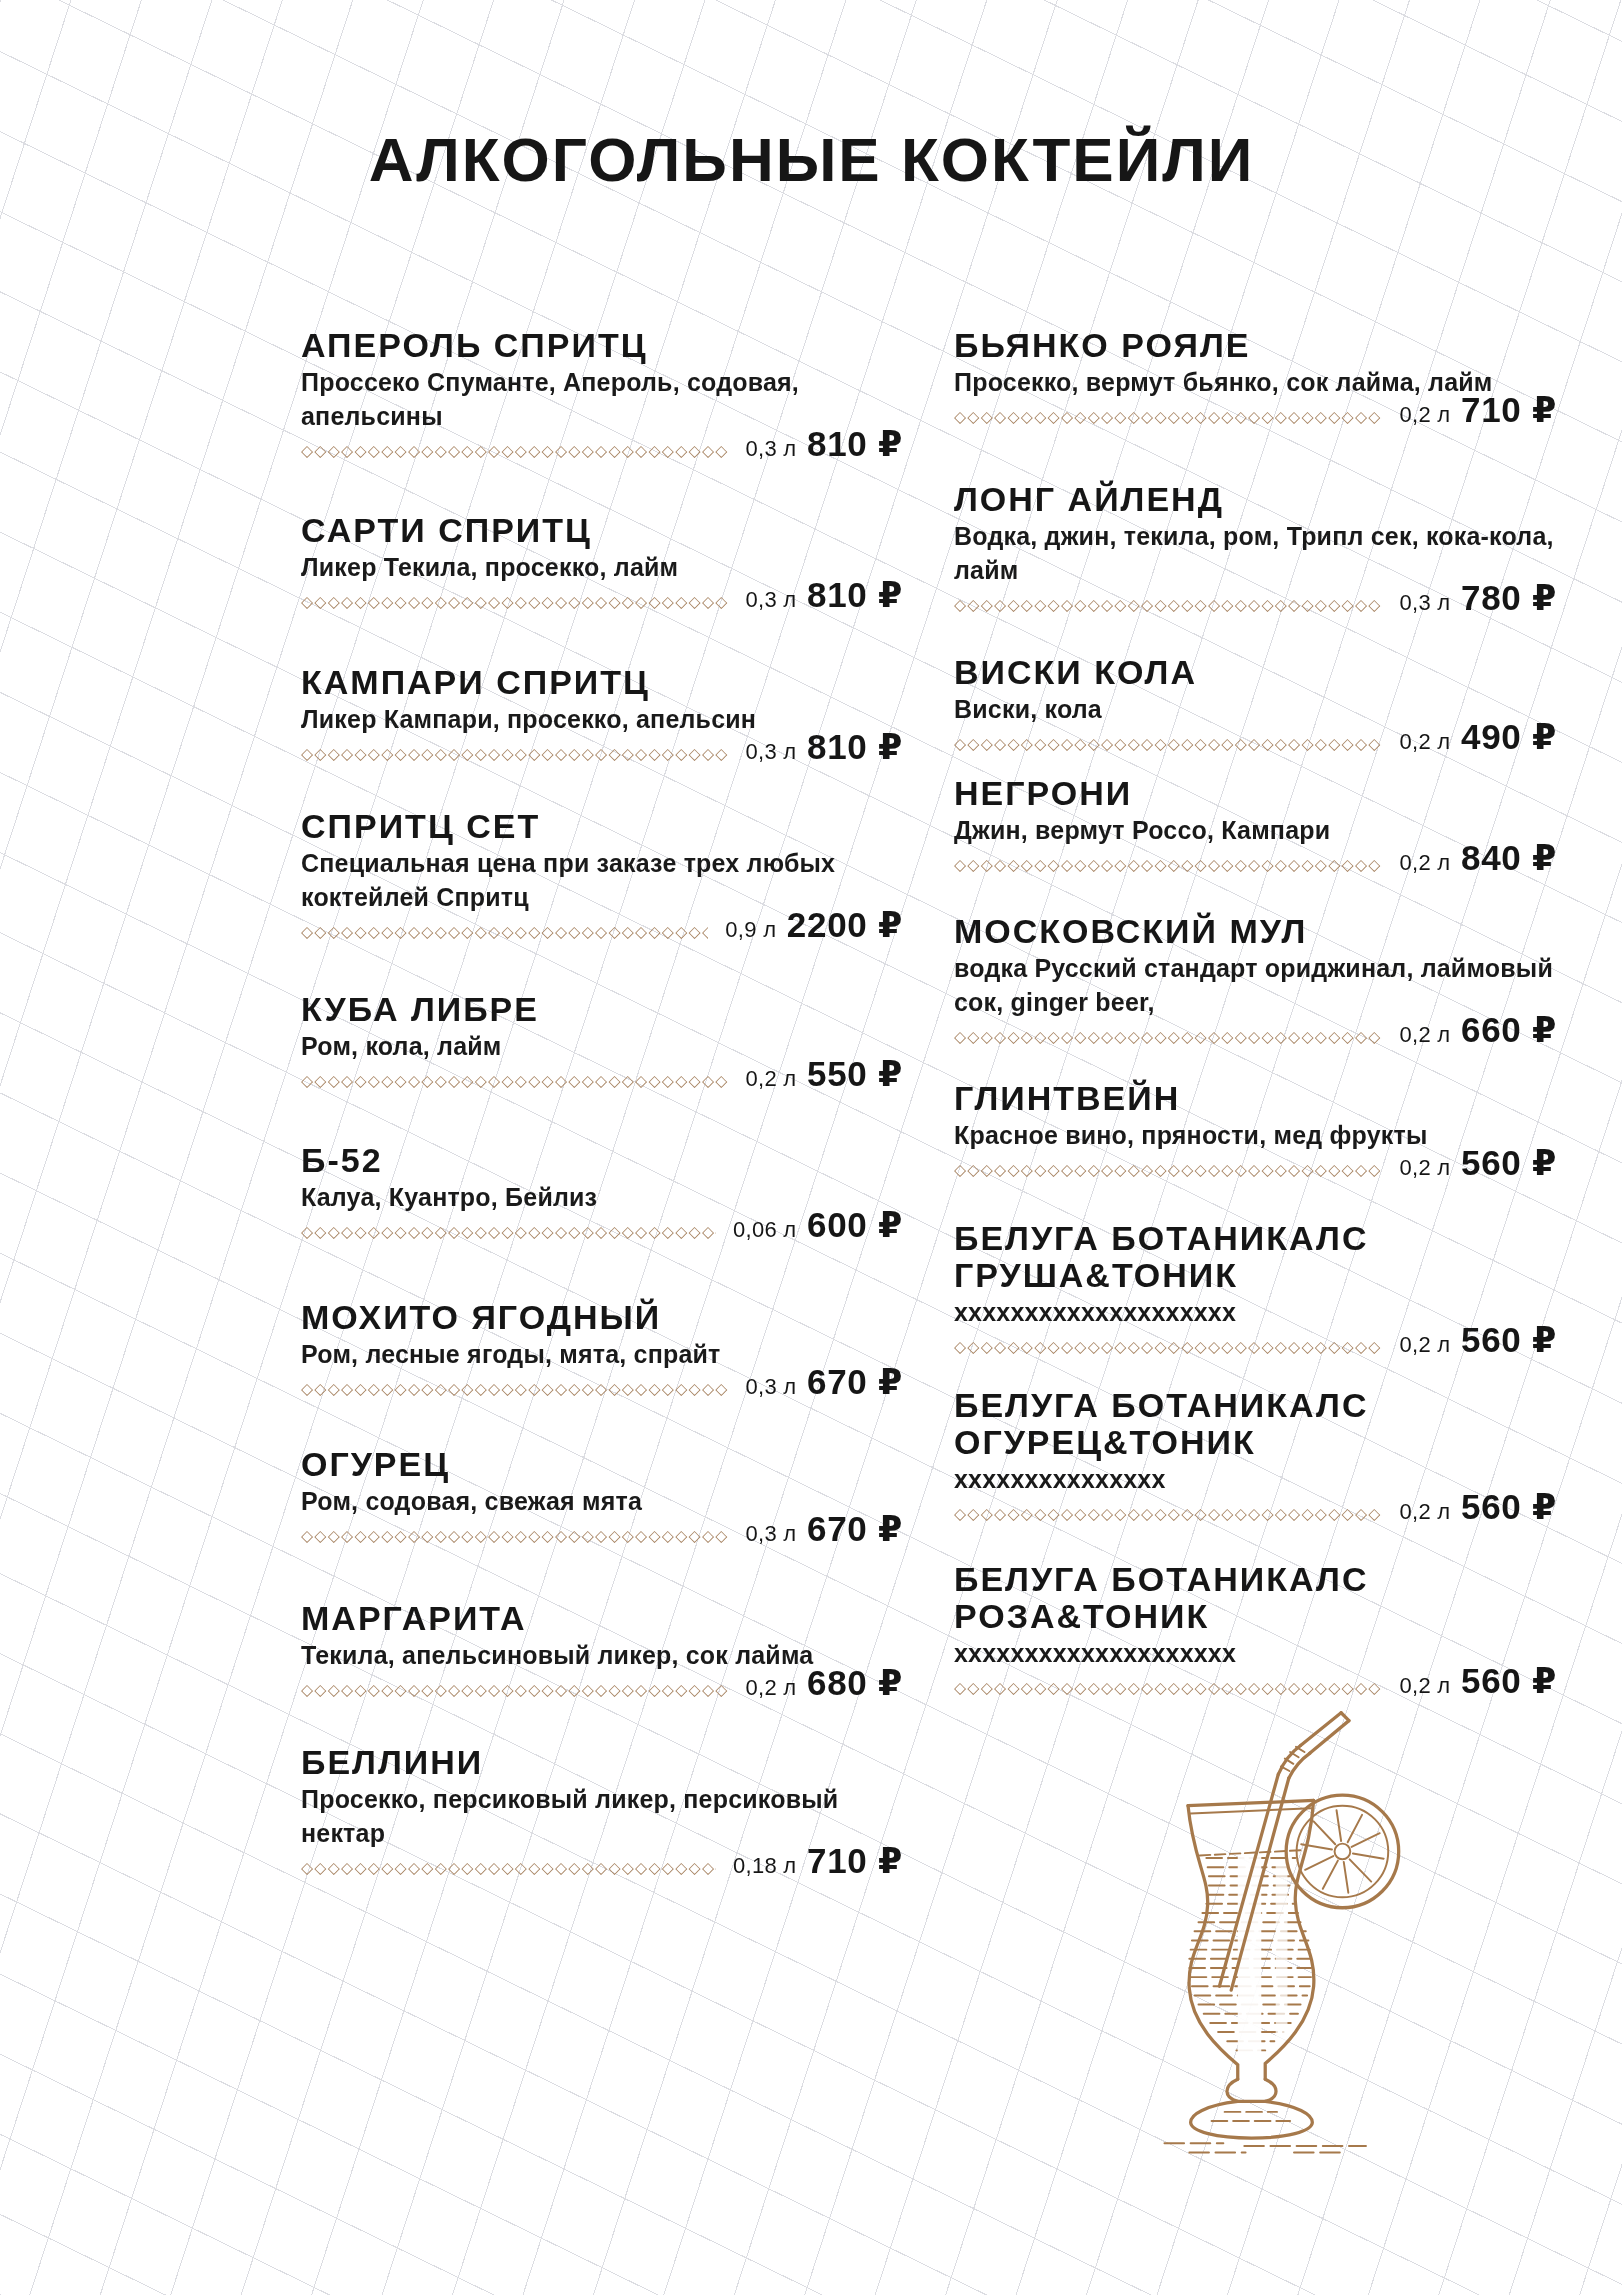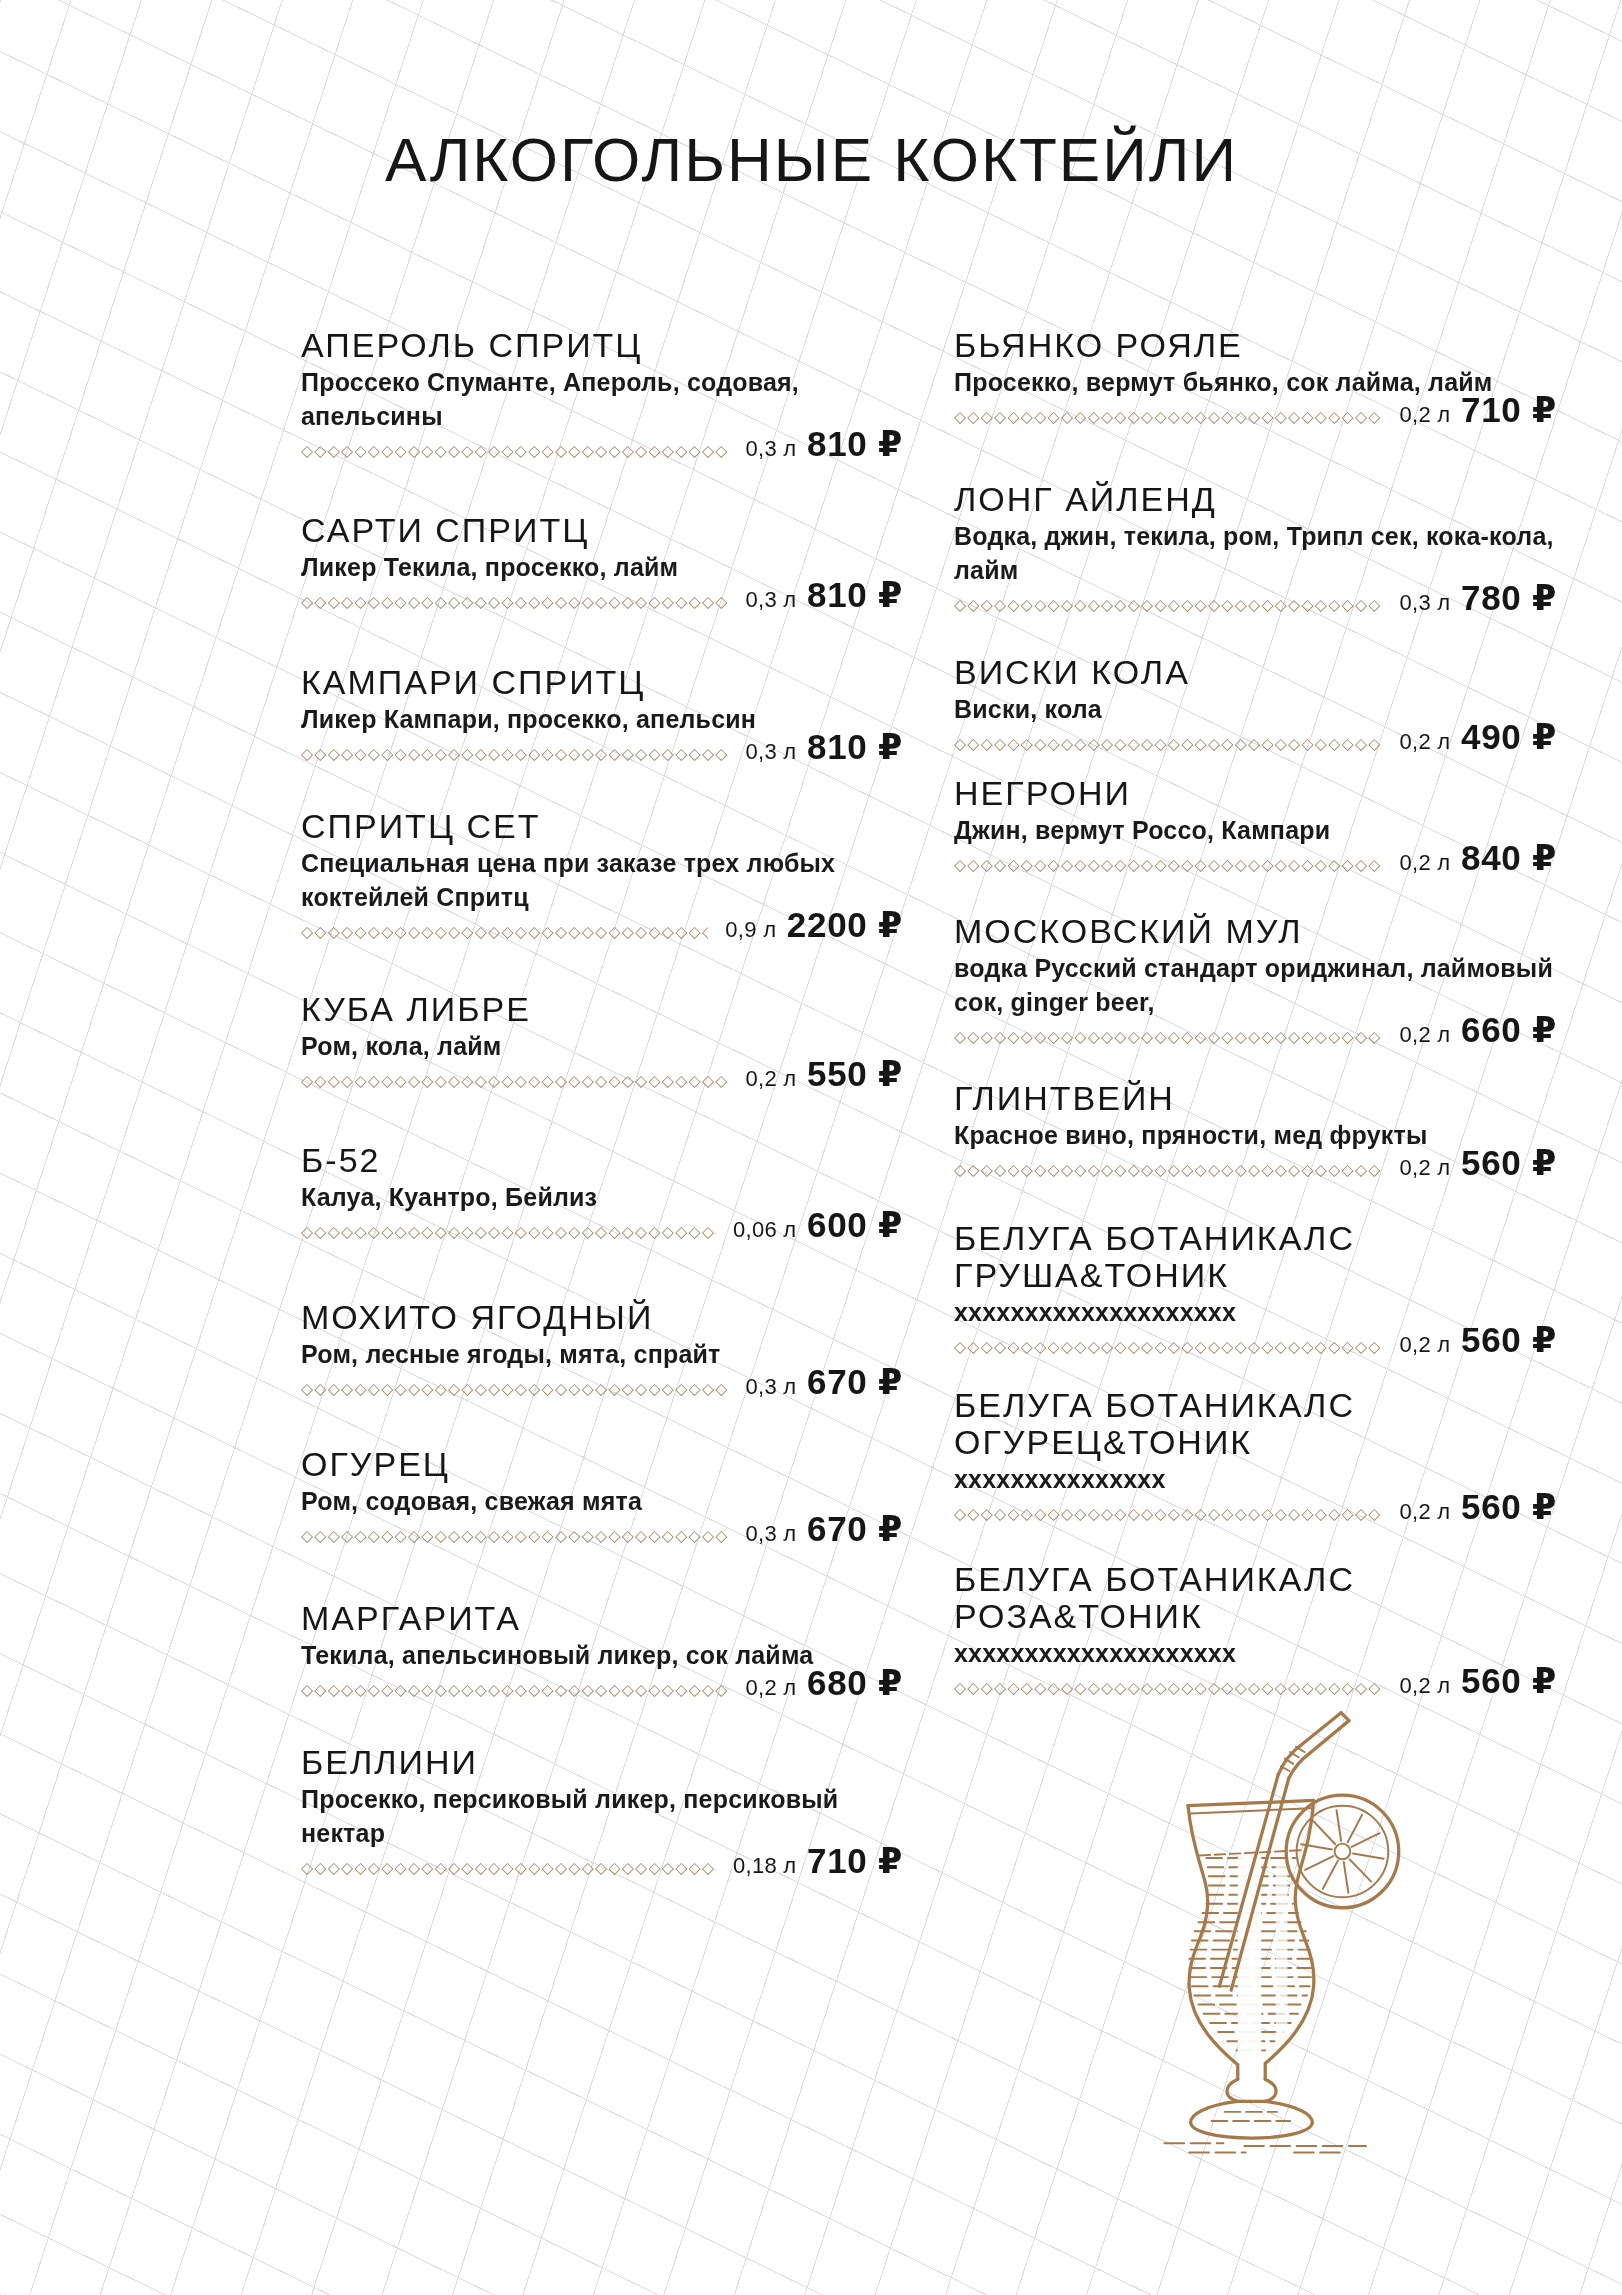"АЛКОГОЛЬНЫЕ КОКТЕЙЛИ" .page-title { font-weight: 400 -> 700 }
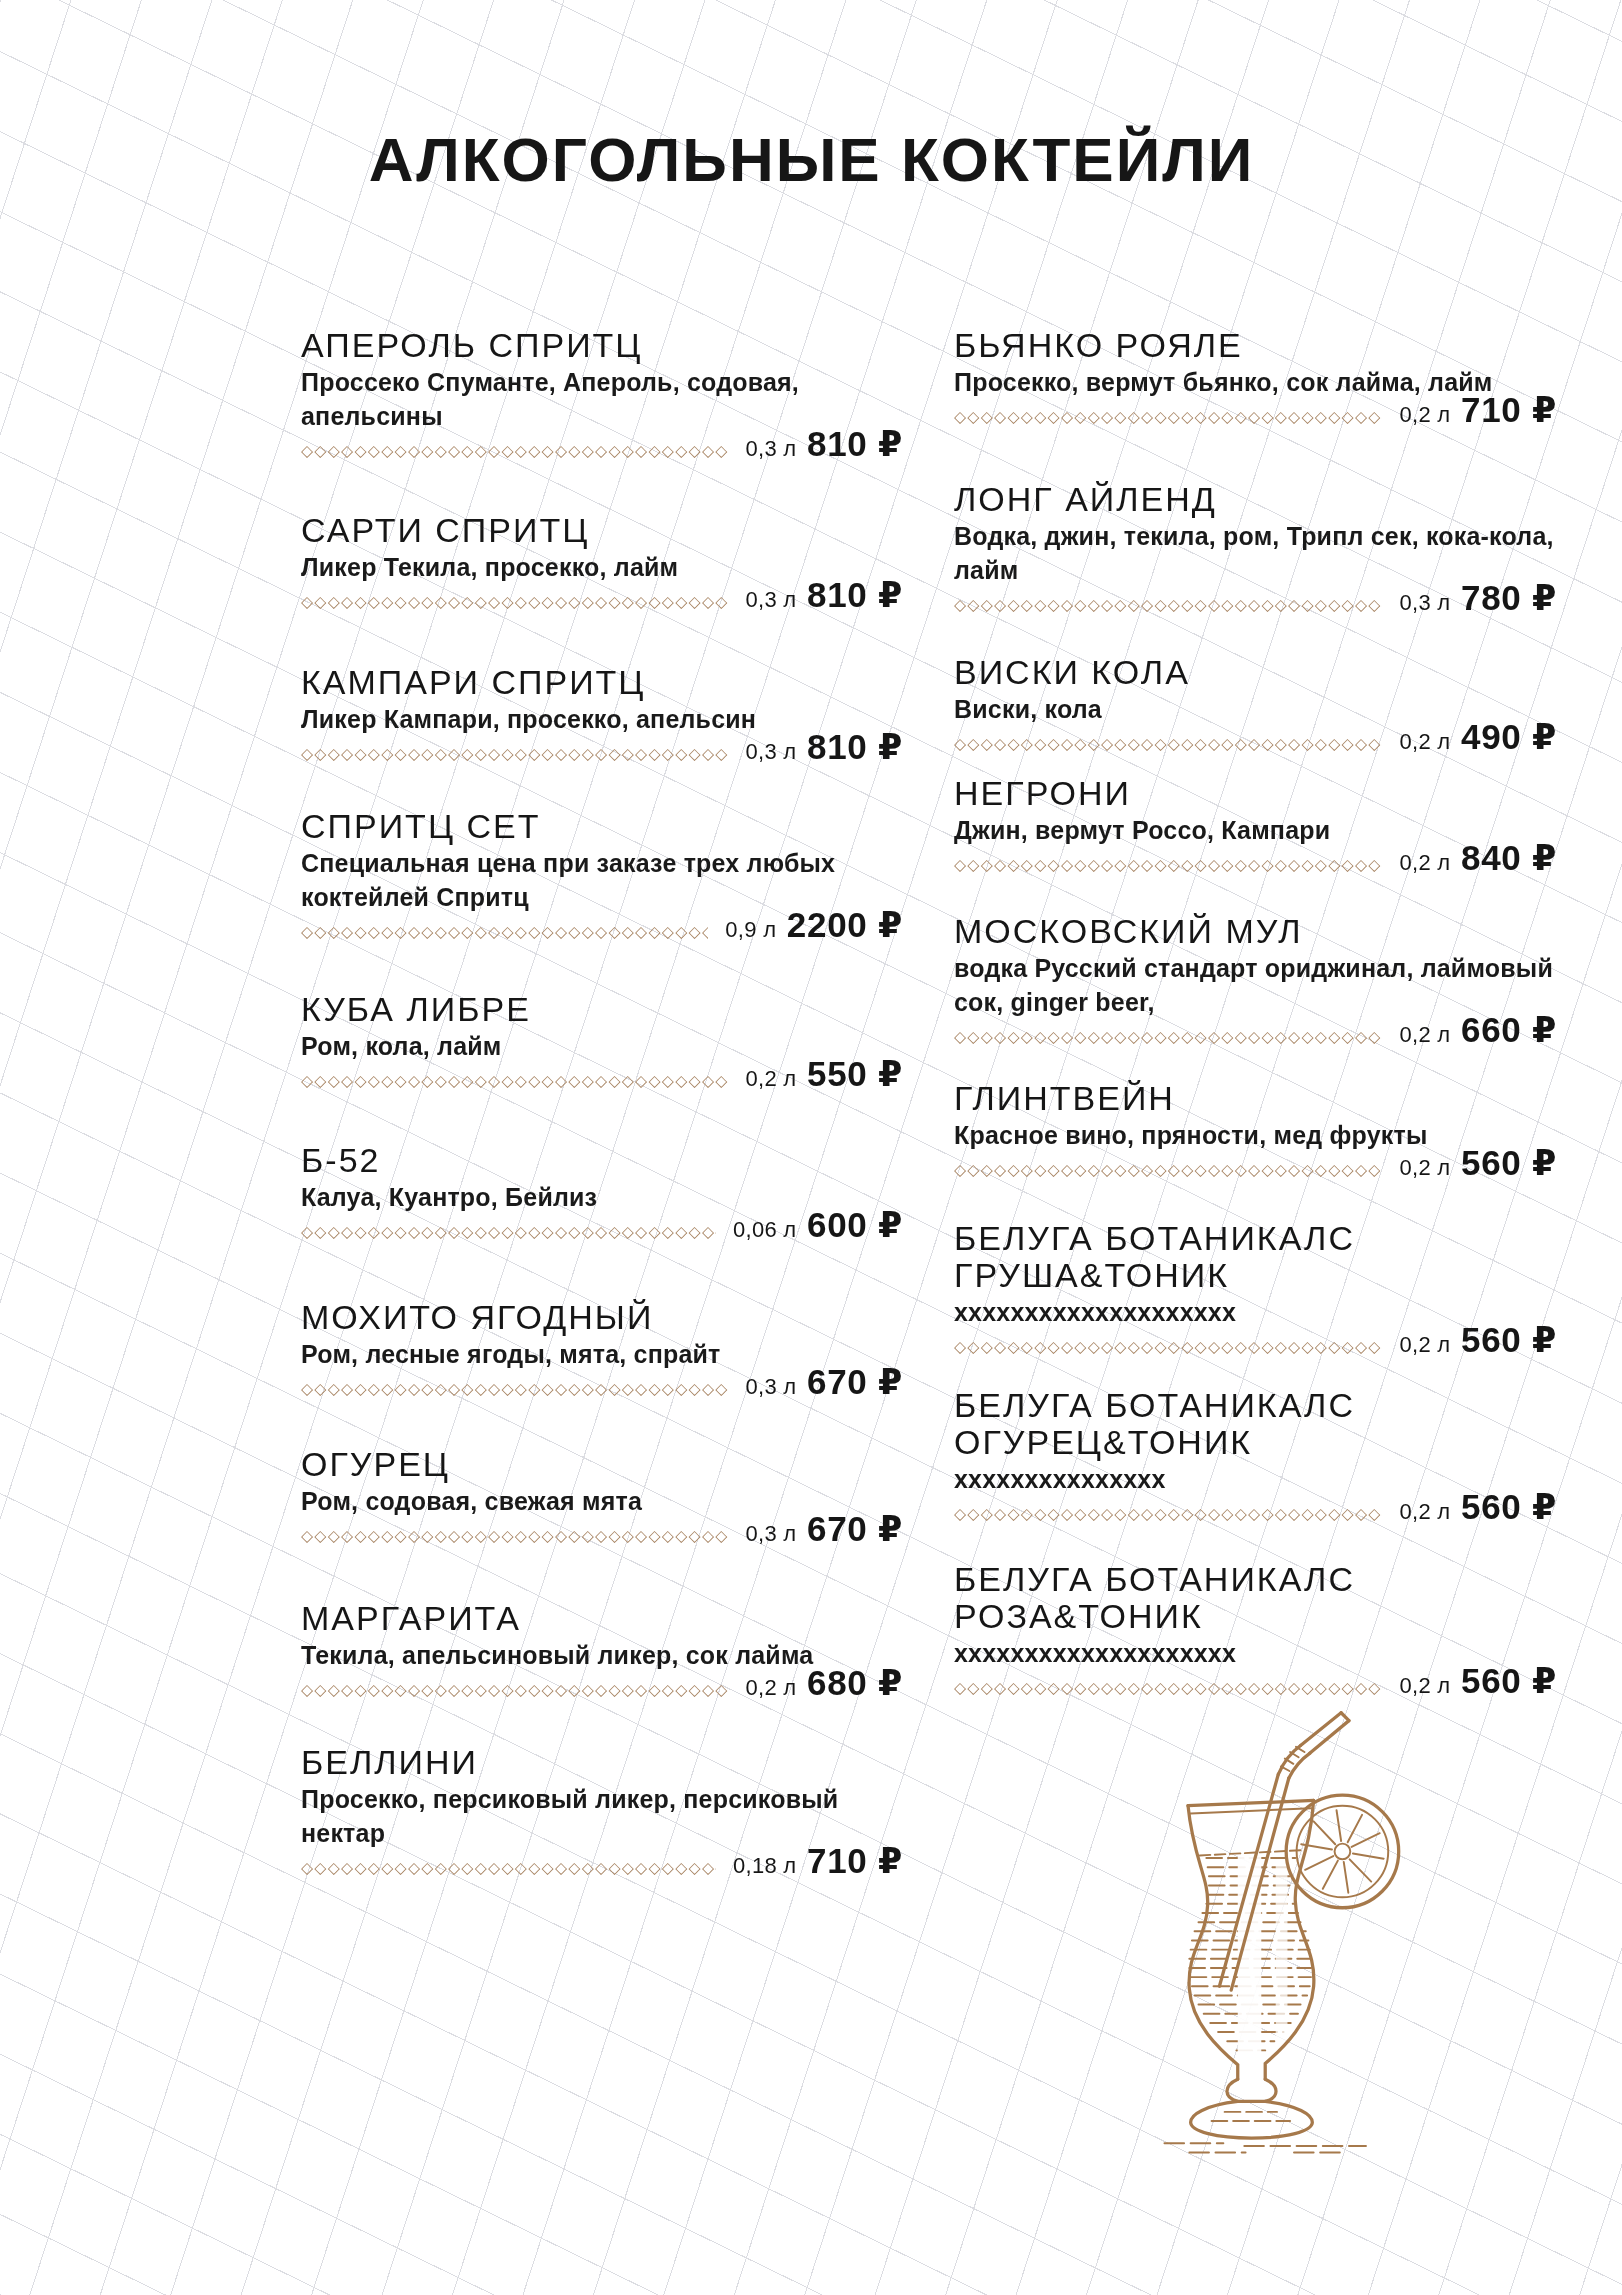"АПЕРОЛЬ СПРИТЦ" .item-name { font-weight: 400 -> 700 }
